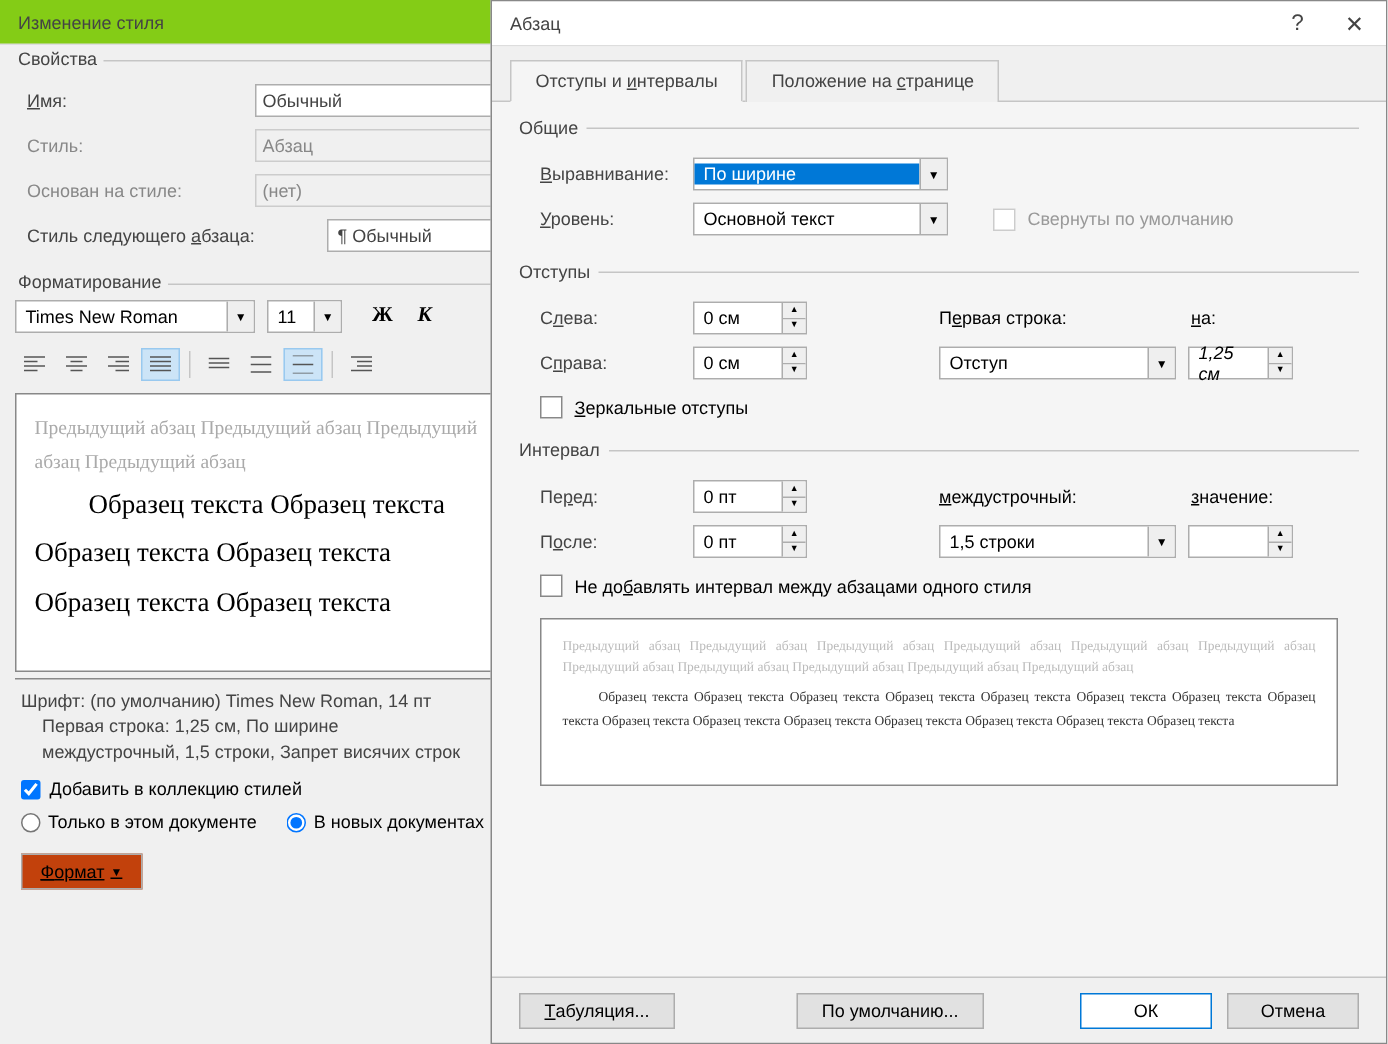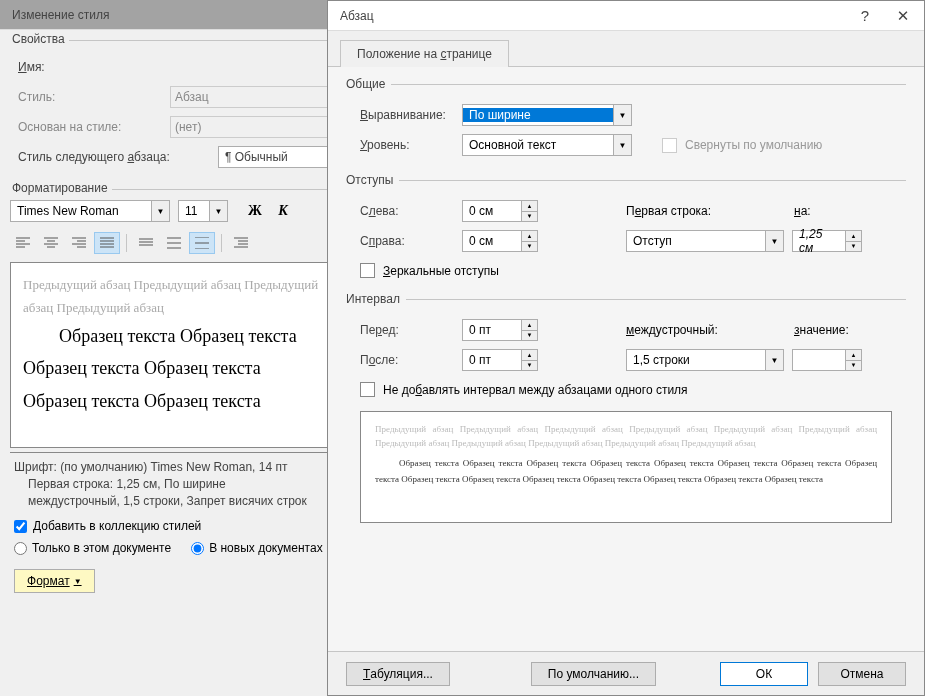"Изменение стиля" .dlg-header { background: #a3a3a3 -> #84cc16 }
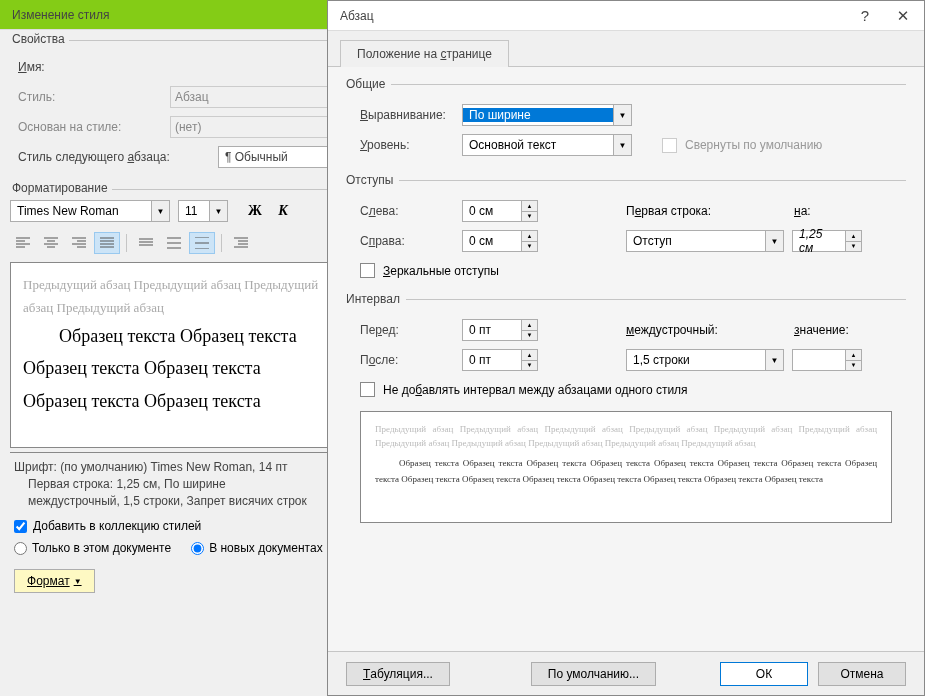"Отступы и интервалы" div.tab { html: none -> <div>Отступы и <u>и</u>нтервалы</div> }
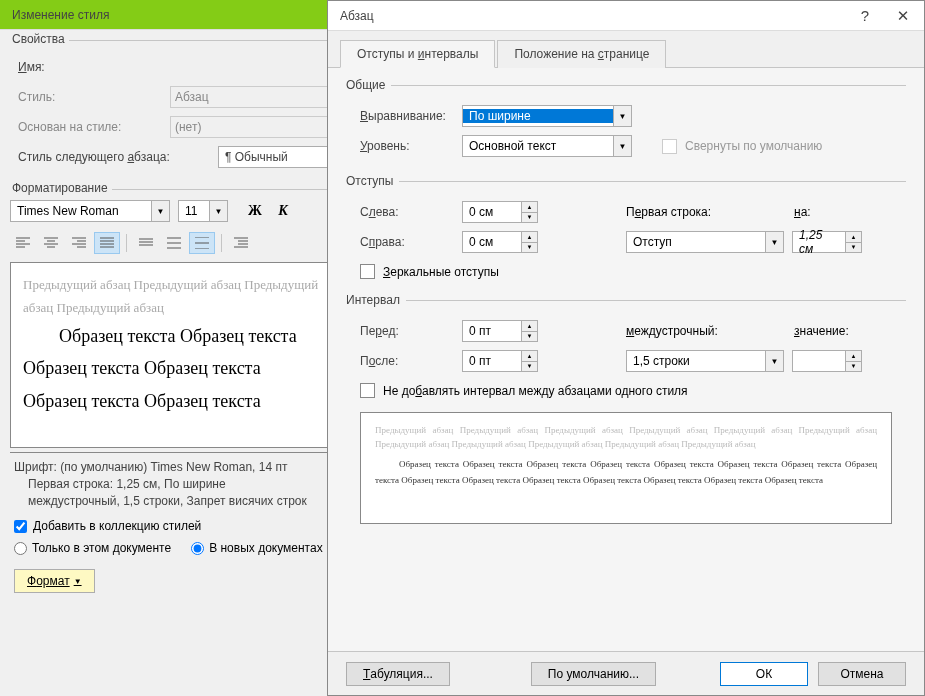"Обычный" input.prop-input { html: none -> <input> }
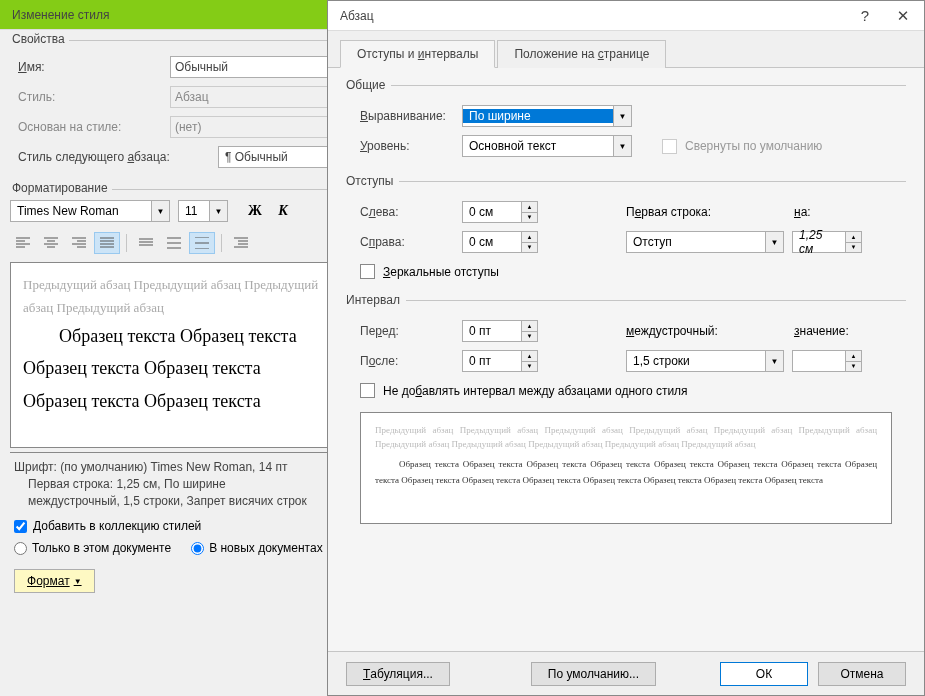"Формат" .btn { background: #fef9c3 -> #c2410c }
